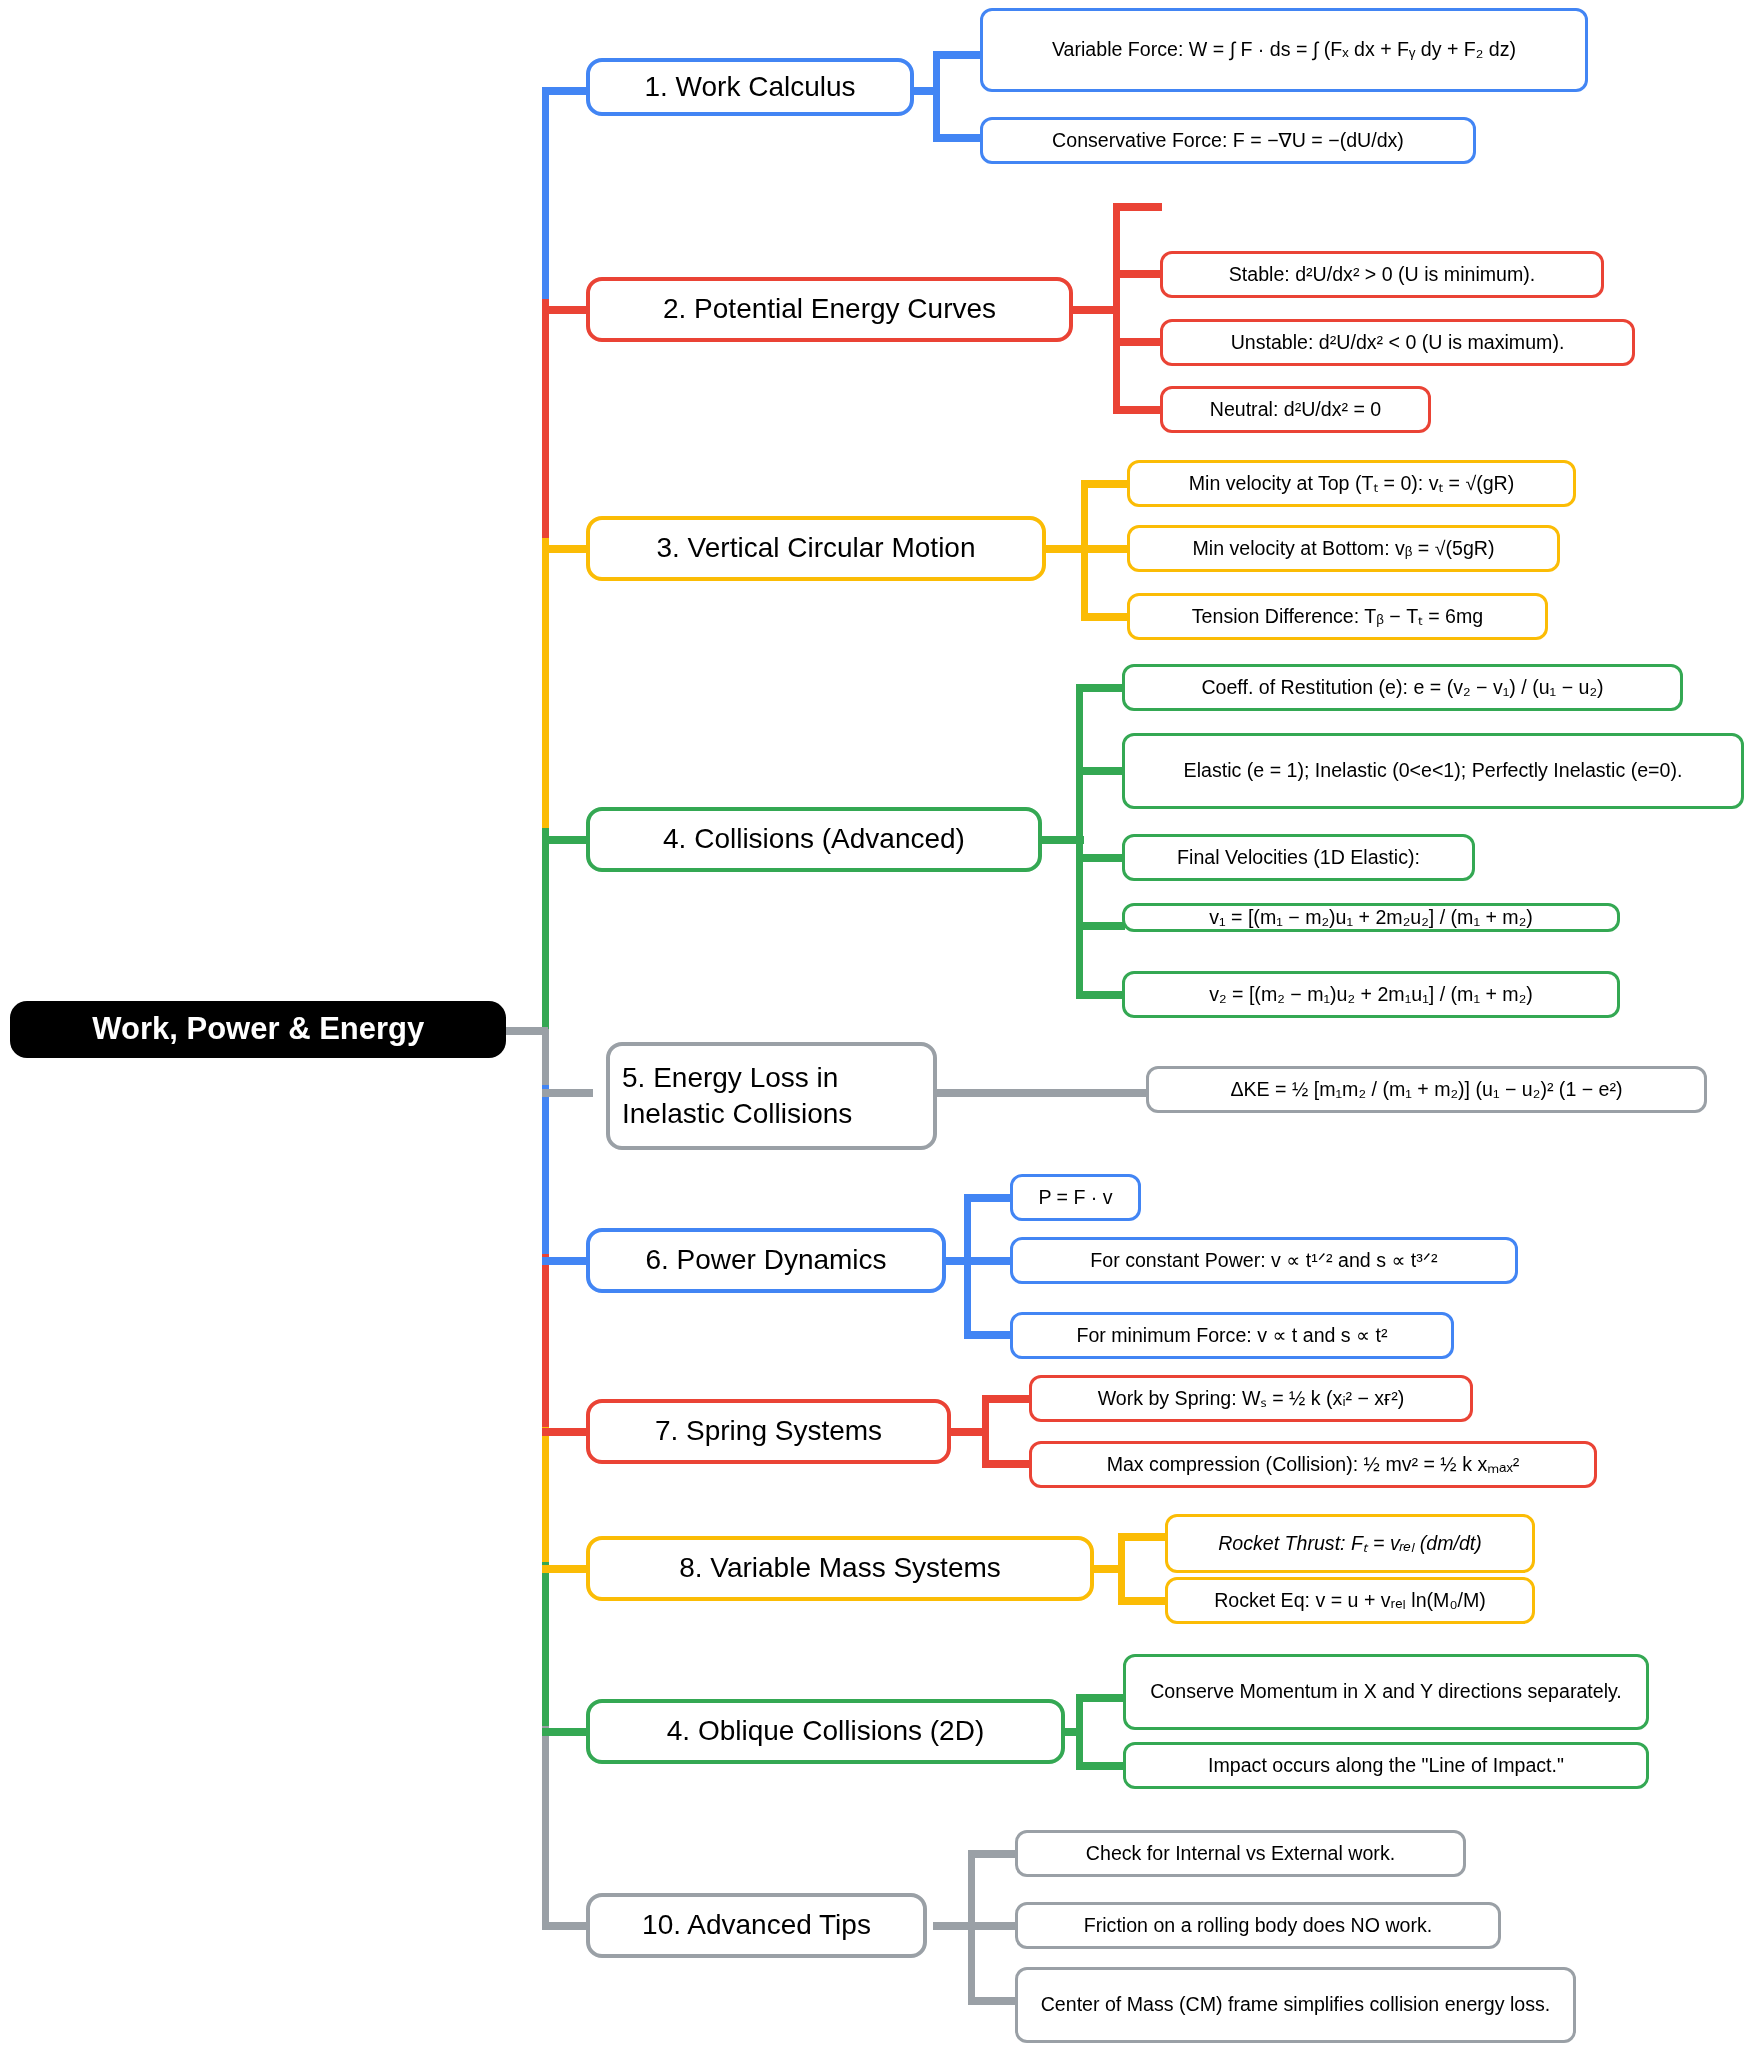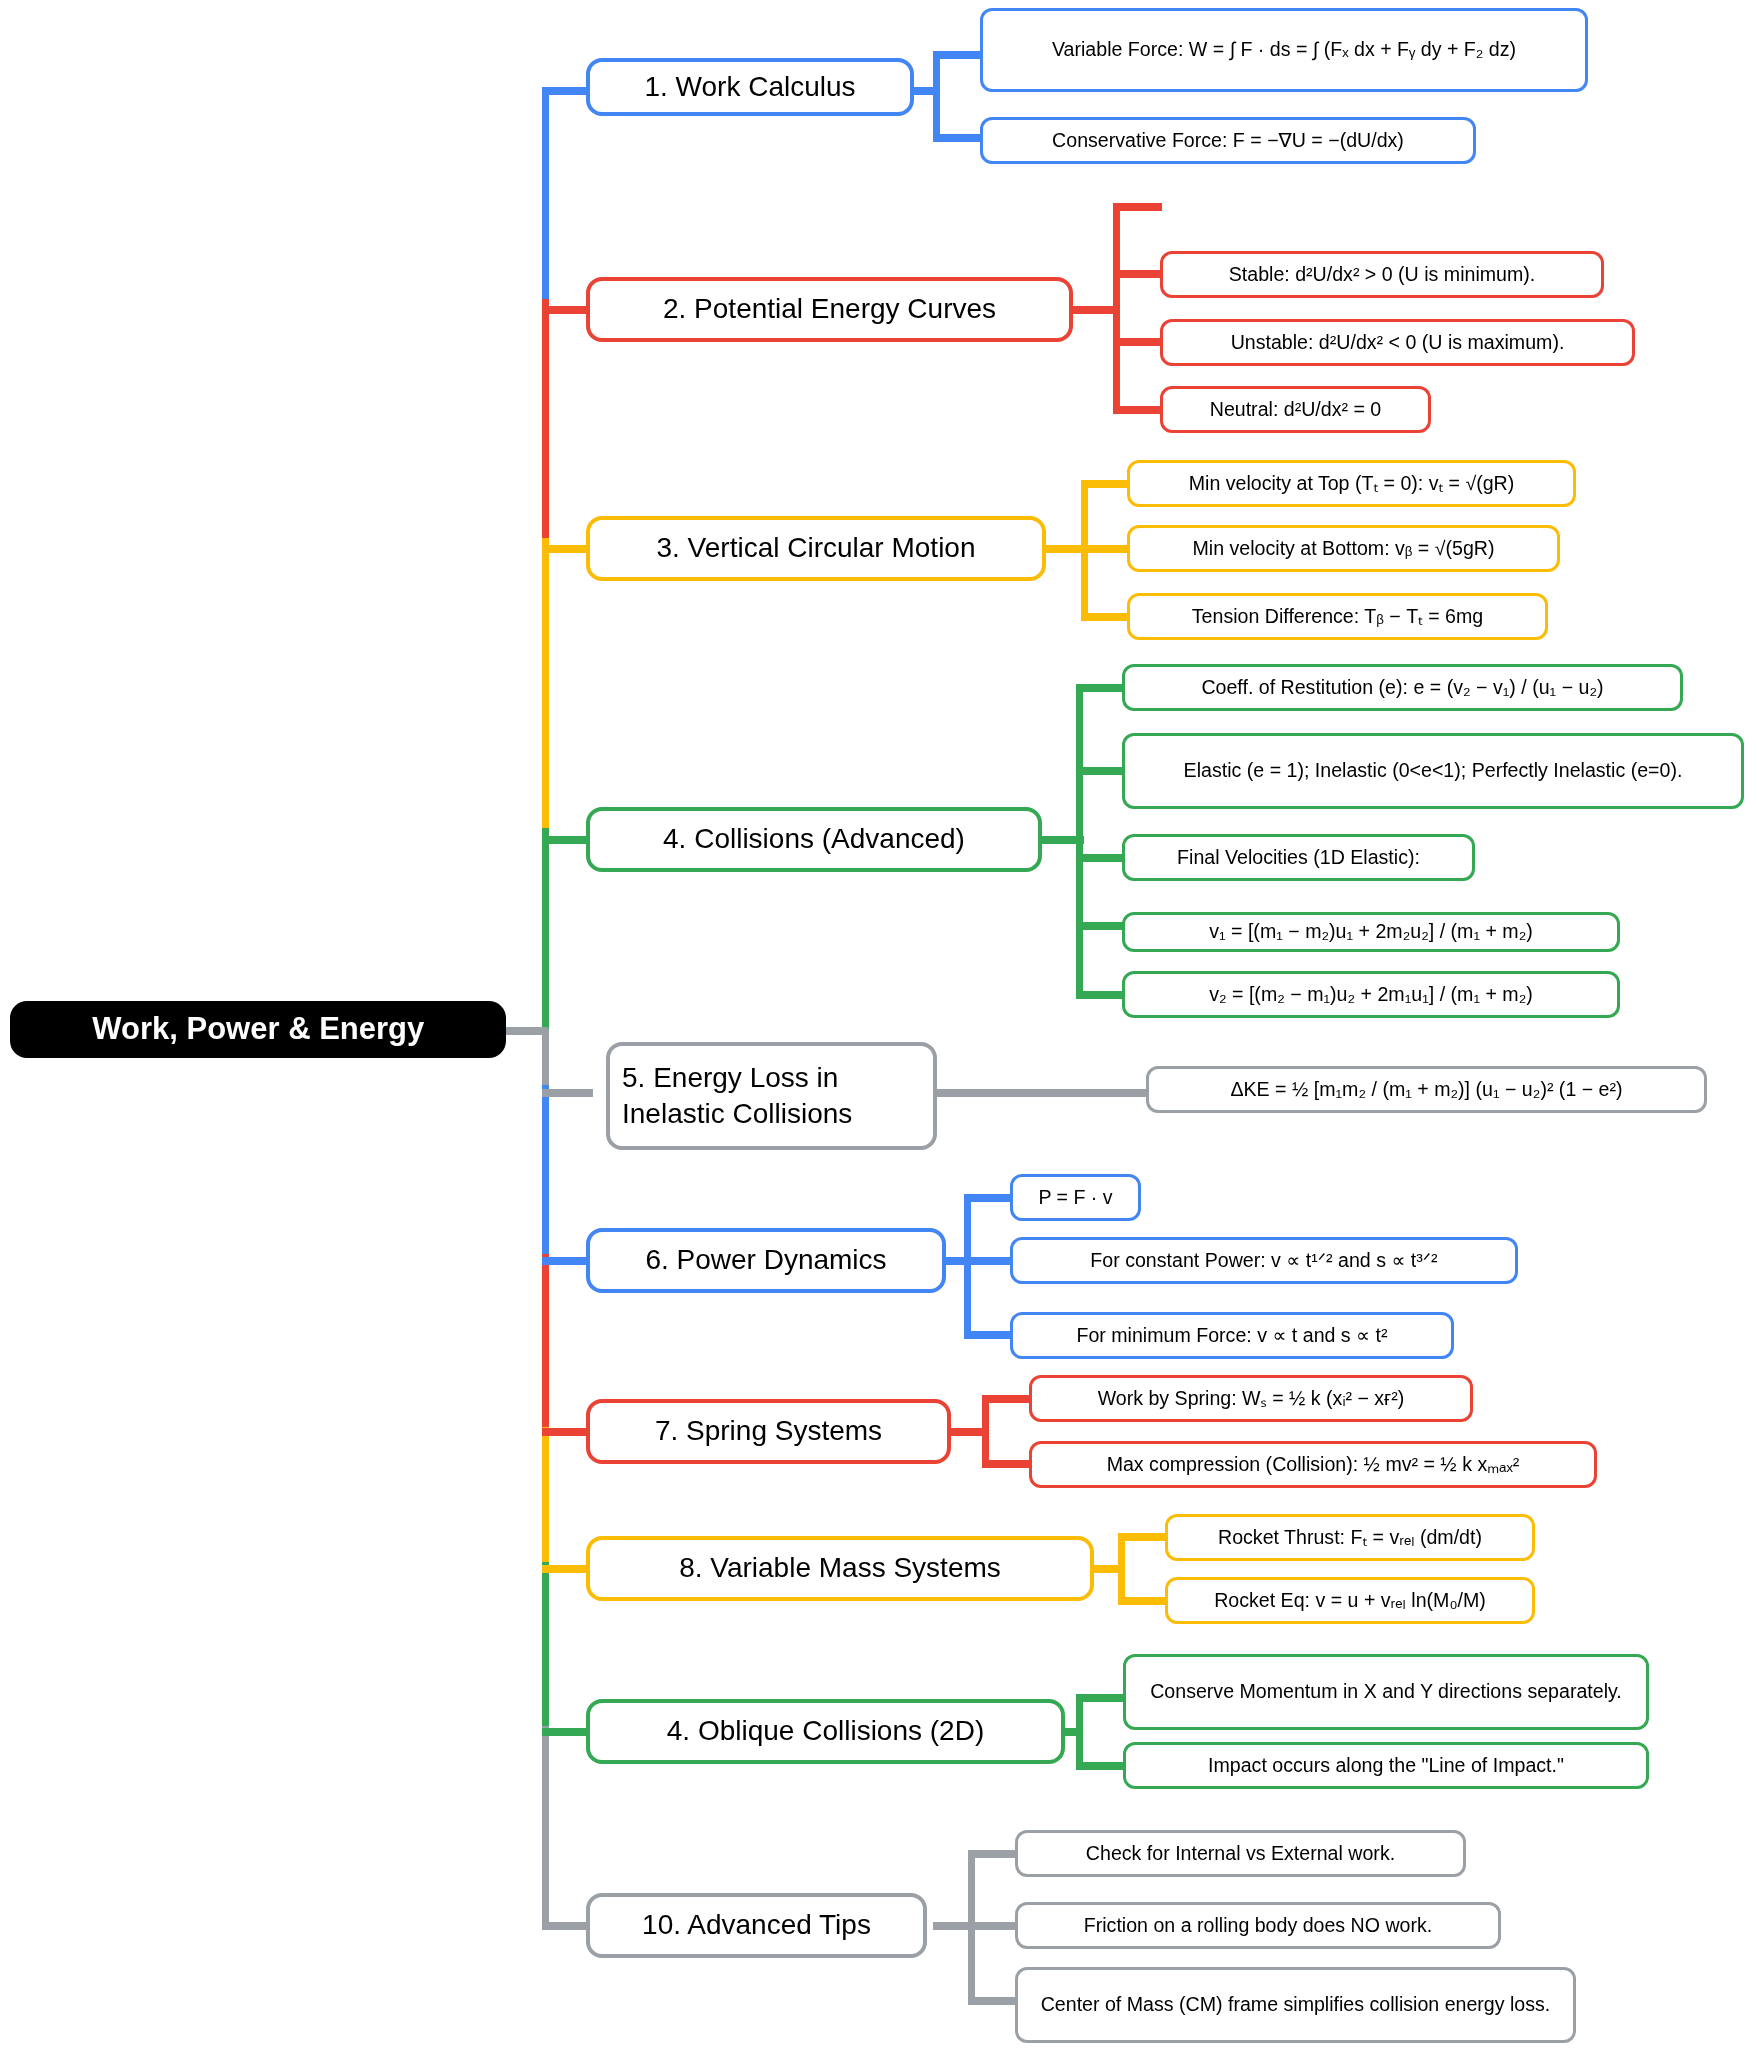"v₁ = [(m₁ − m₂)u₁" div.node { height: 40px -> 29px; margin-top: 9px -> none }
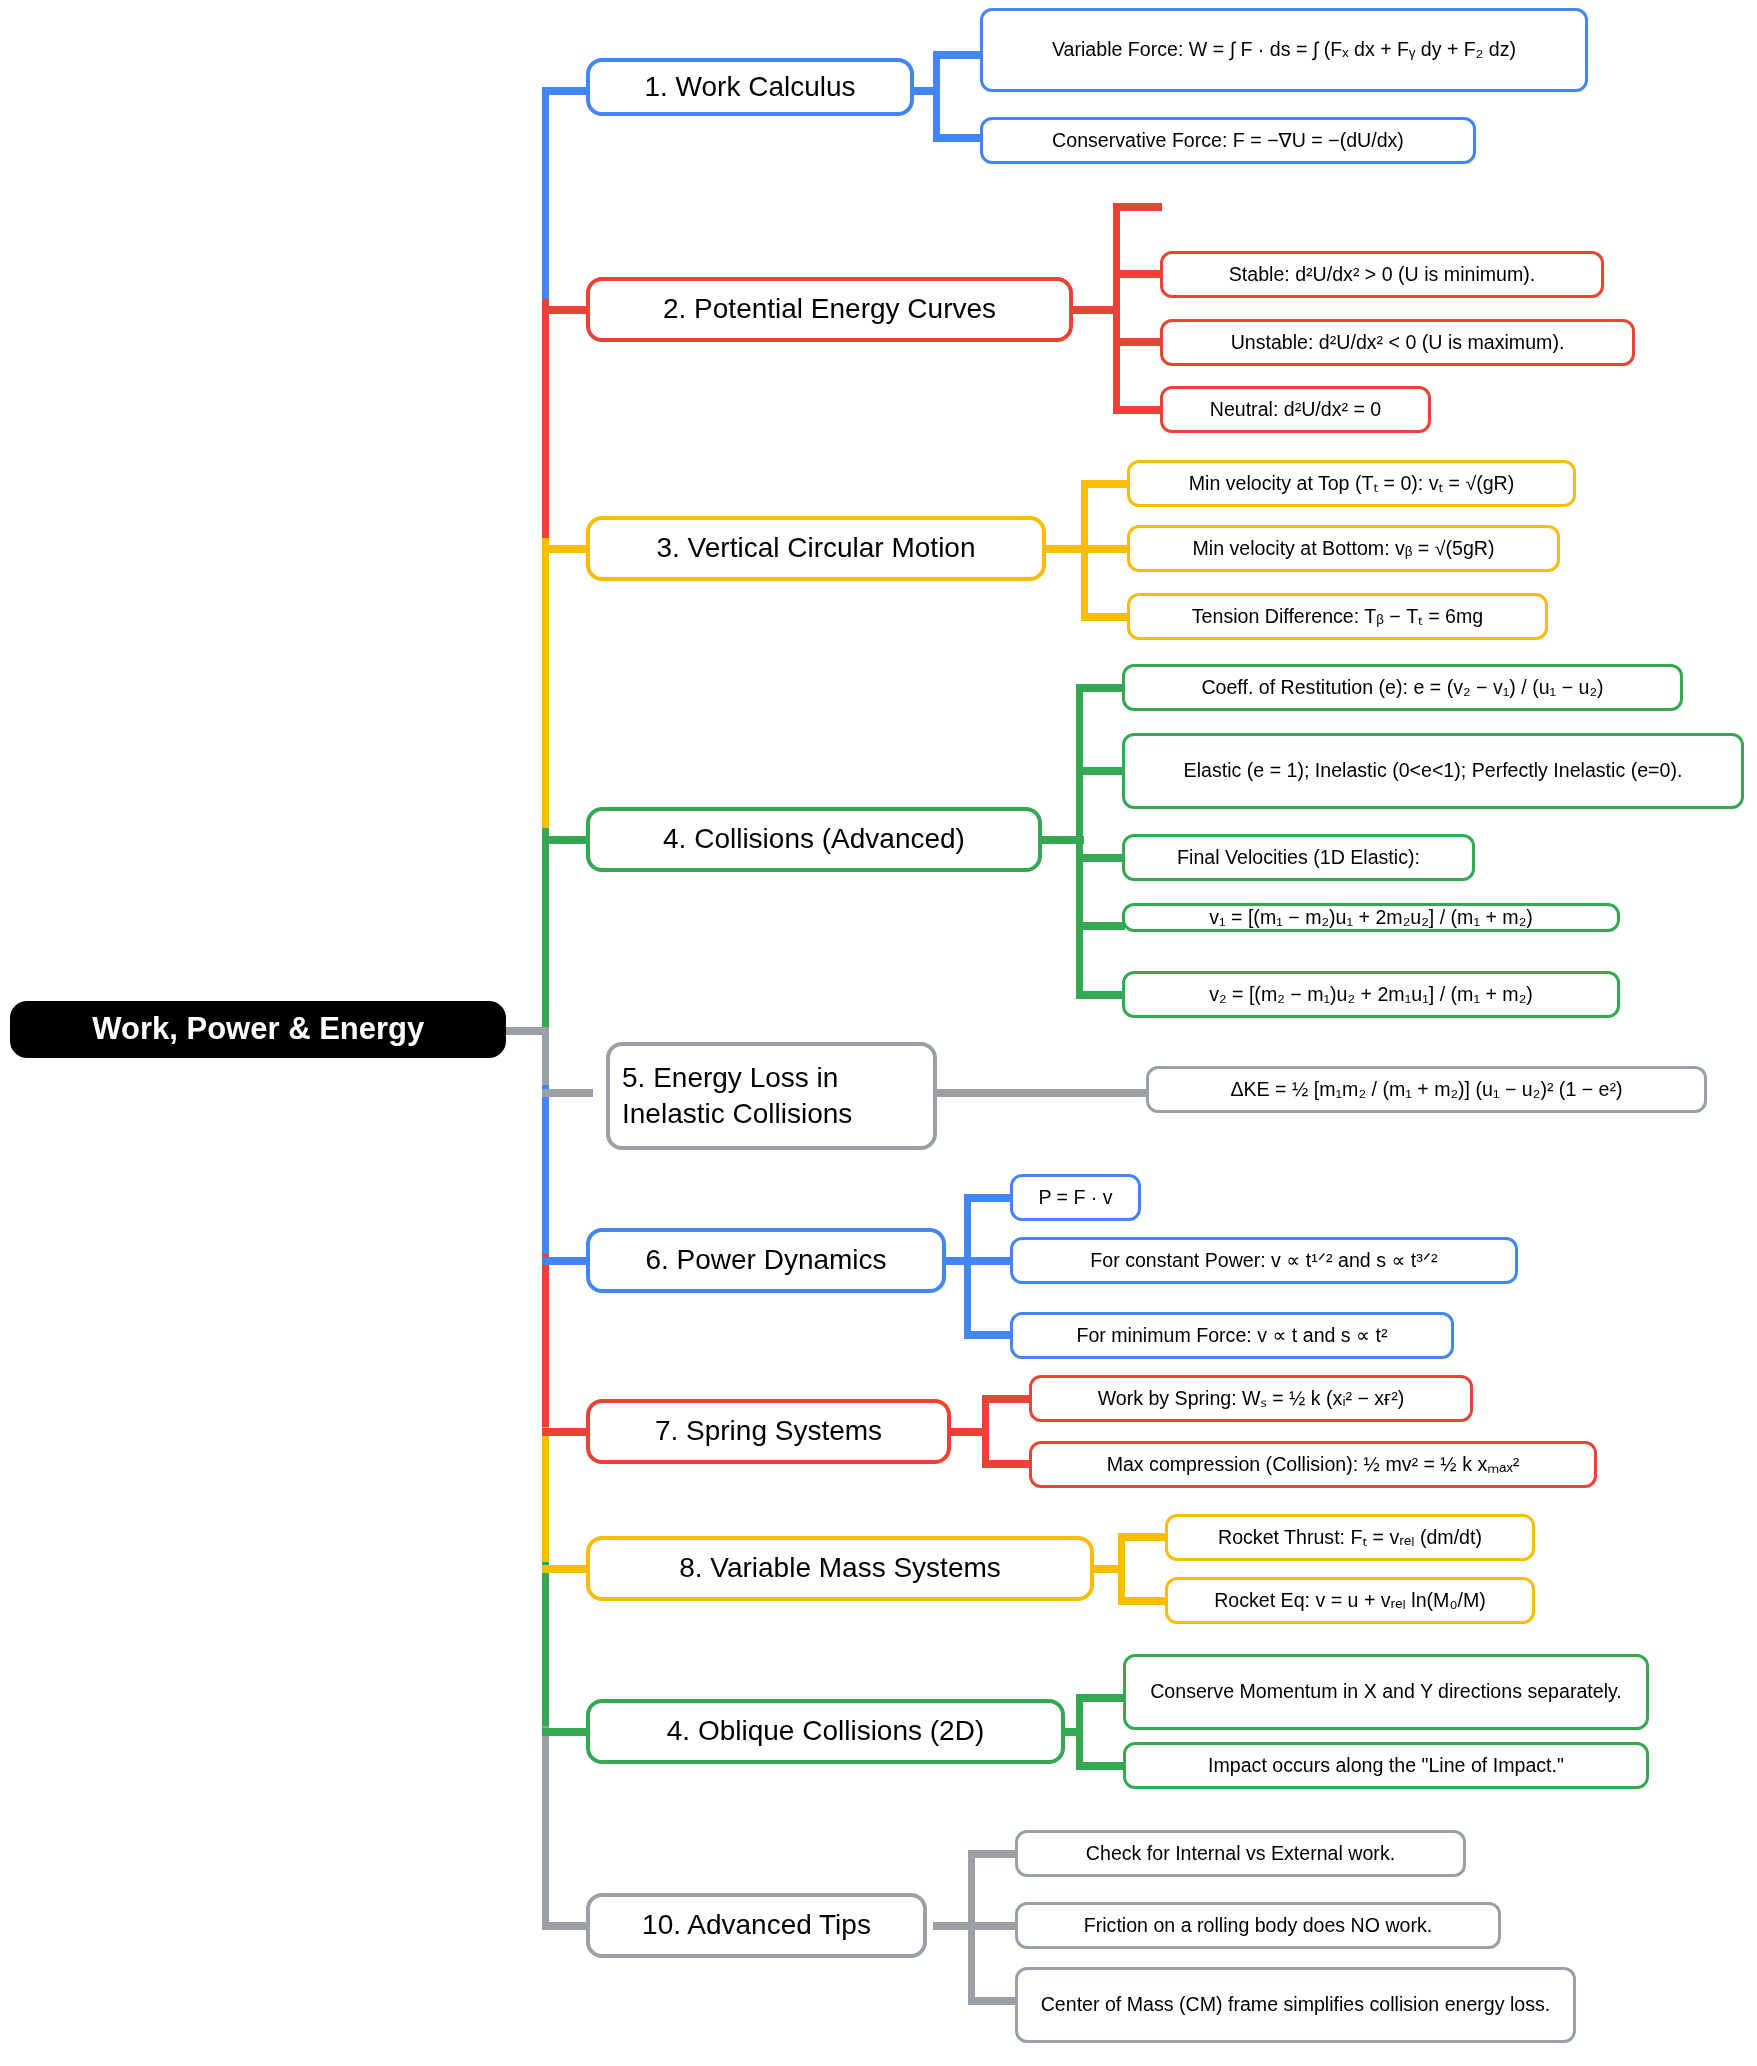"Rocket Thrust: Fₜ = vᵣₑₗ" div.node { font-style: none -> italic; height: 47px -> 59px }
